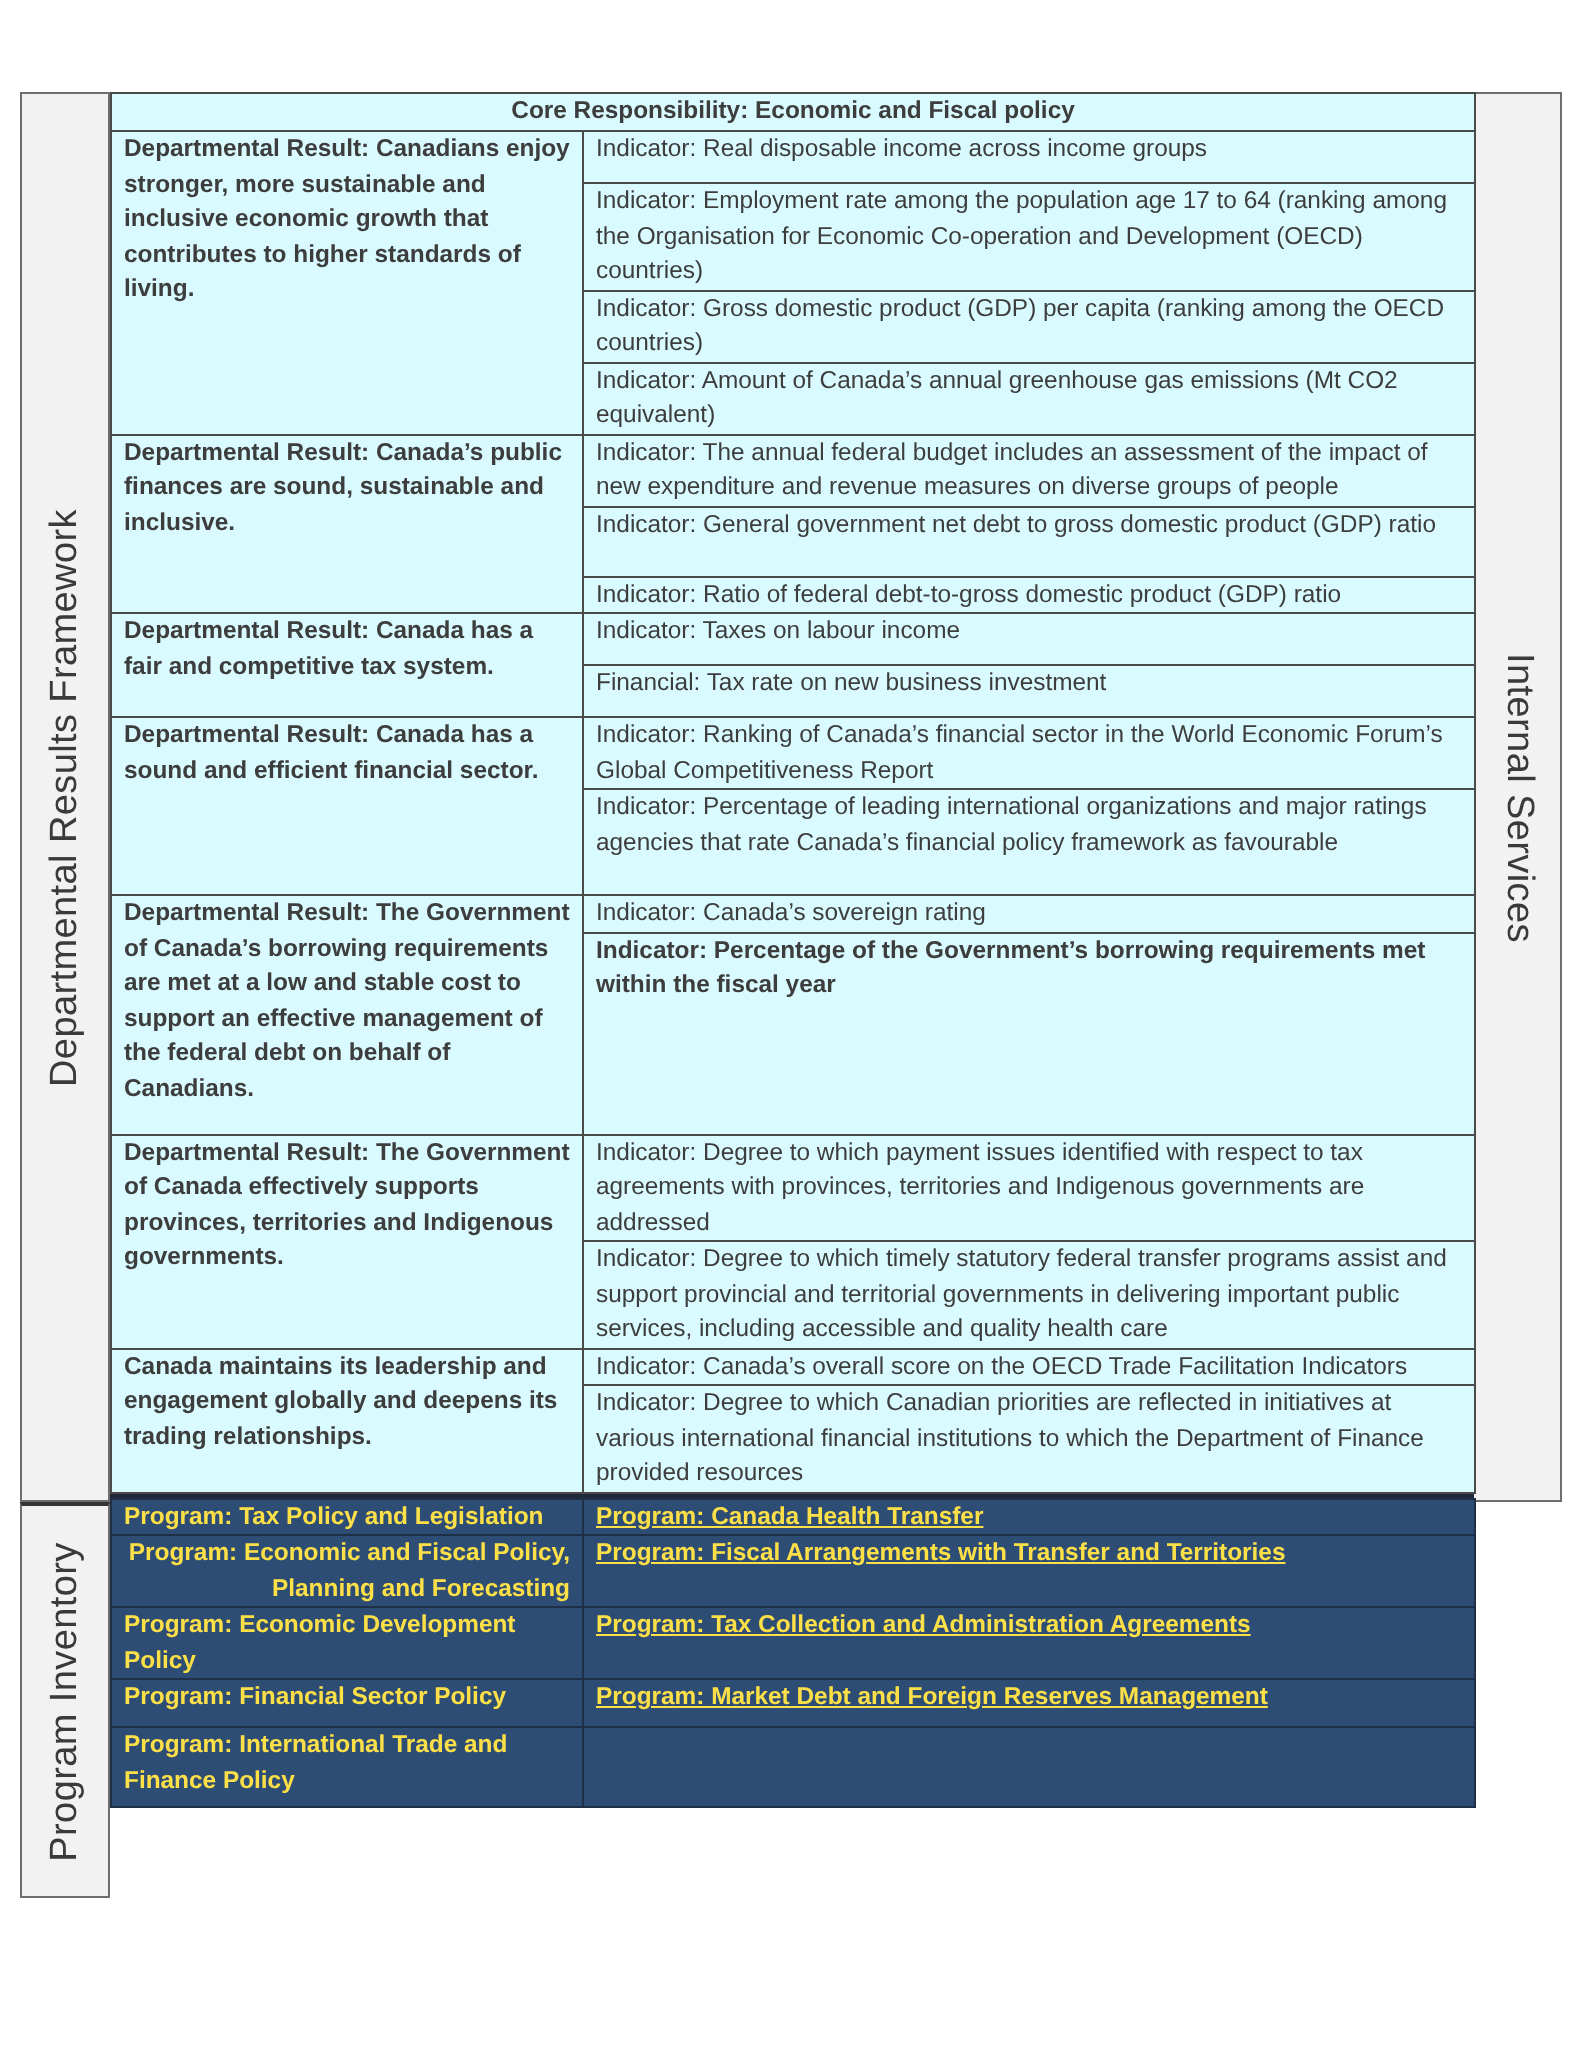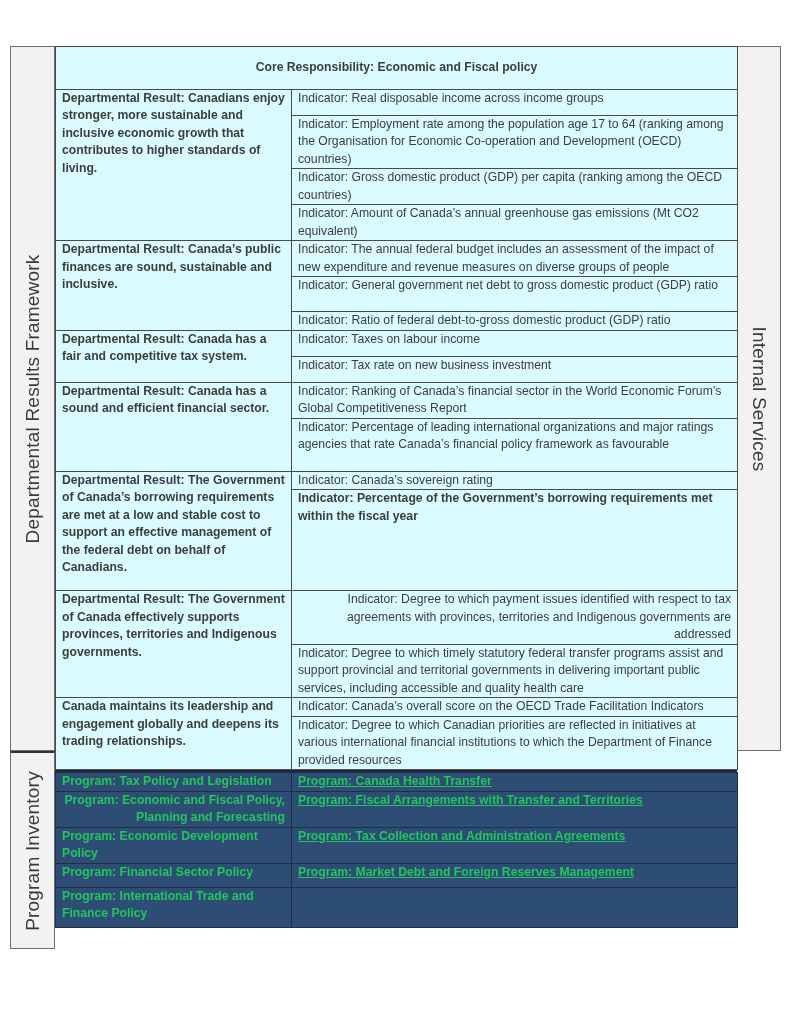"Core Responsibility: Economic and Fiscal" .drf td.core { padding: 12px -> 0 }
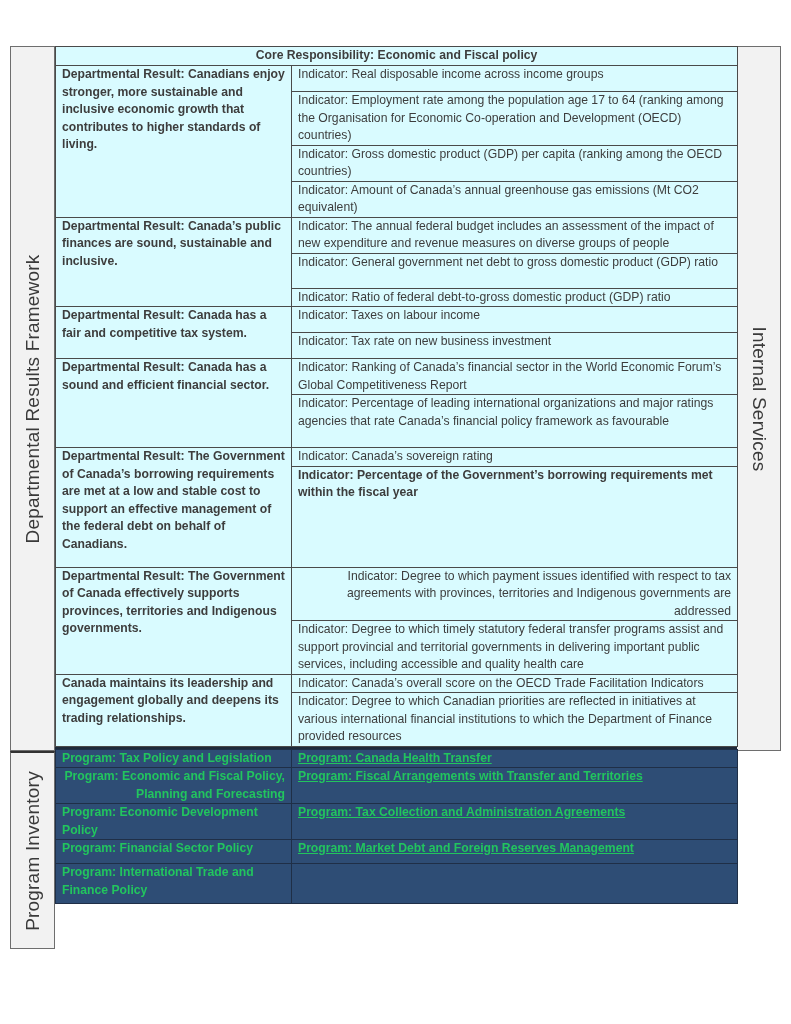"Indicator: Tax rate on new" td.ind { text: Indicator -> Financial }
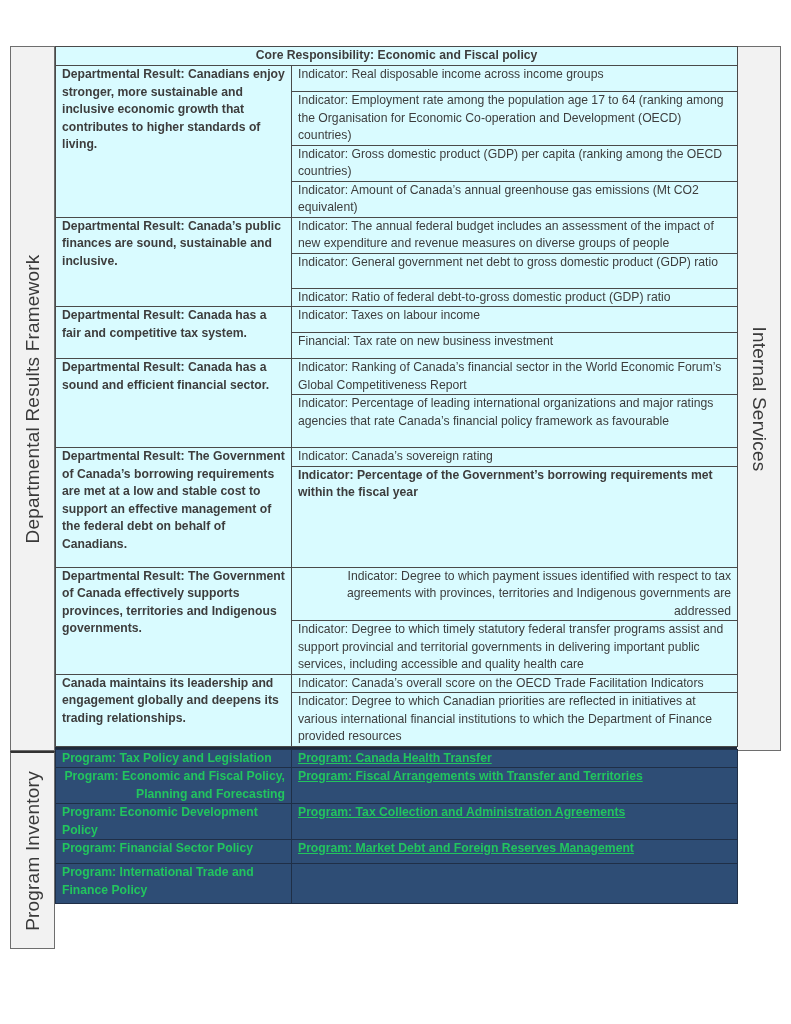"Indicator: Degree to which payment" td.ind { text-align: right -> none }
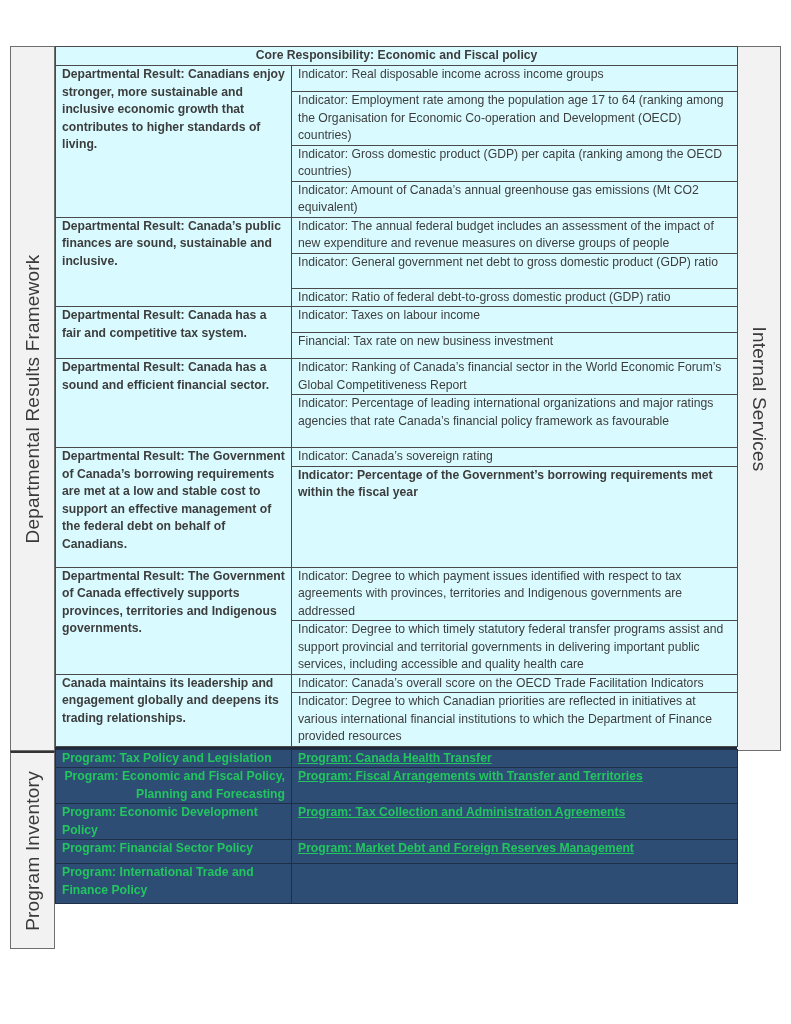"Program: Tax Policy and Legislation" .pi td { color: #22c55e -> #fde047 }
